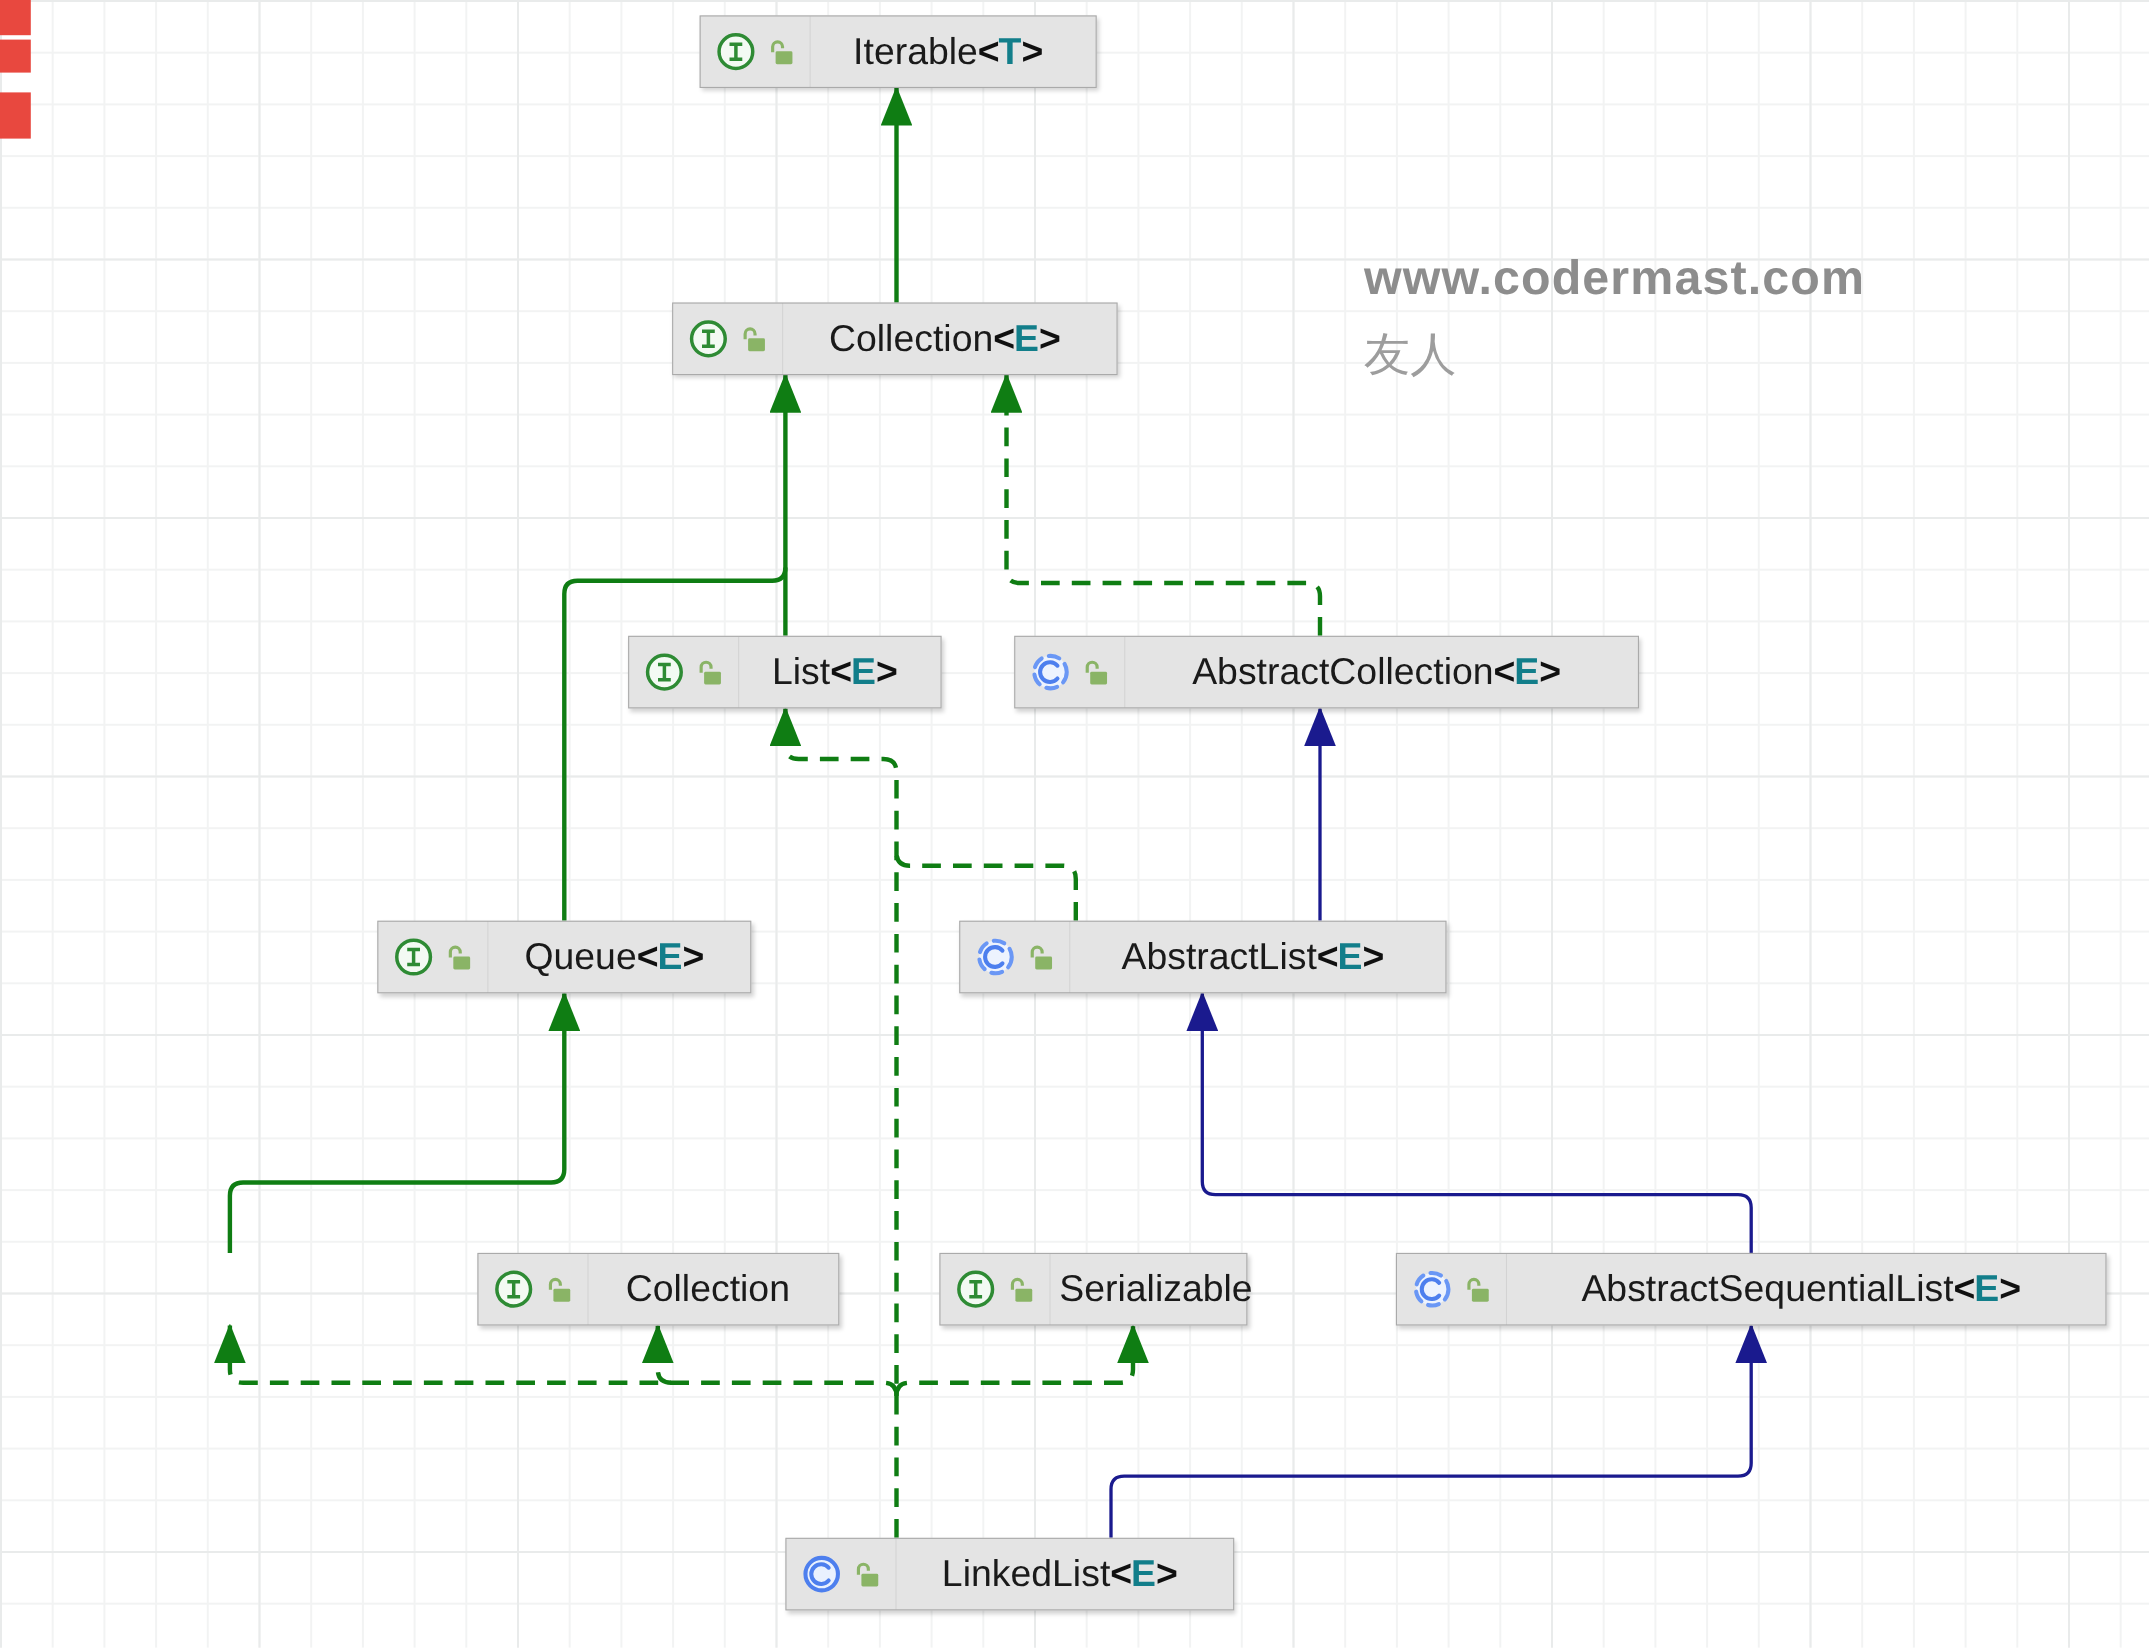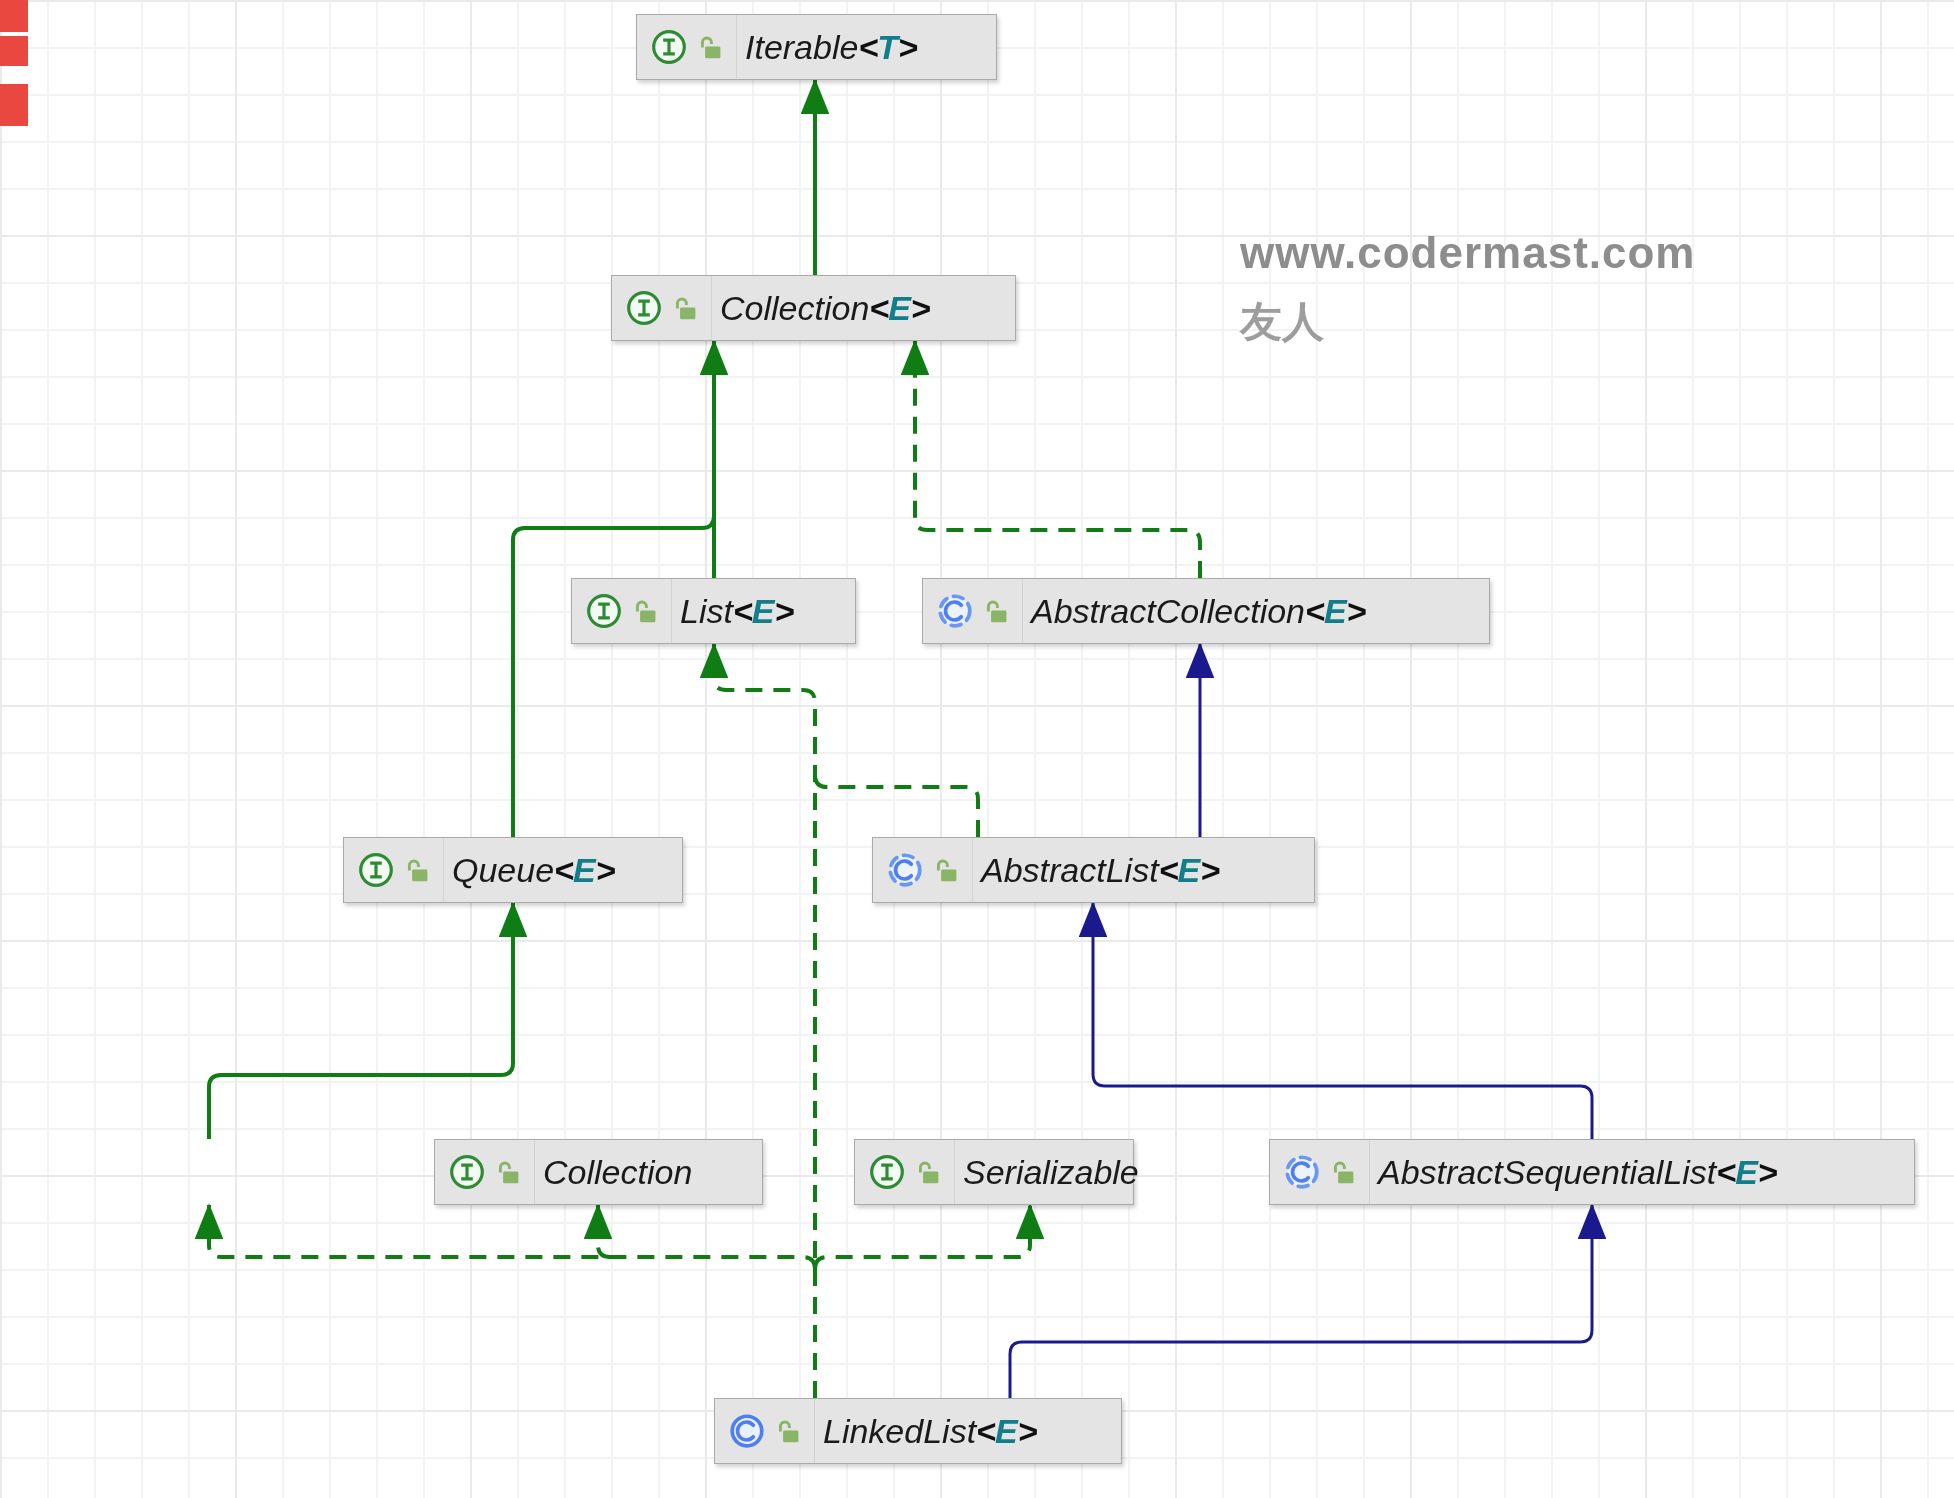"Iterable<T>" .label { font-style: italic -> none; text-align: none -> center }
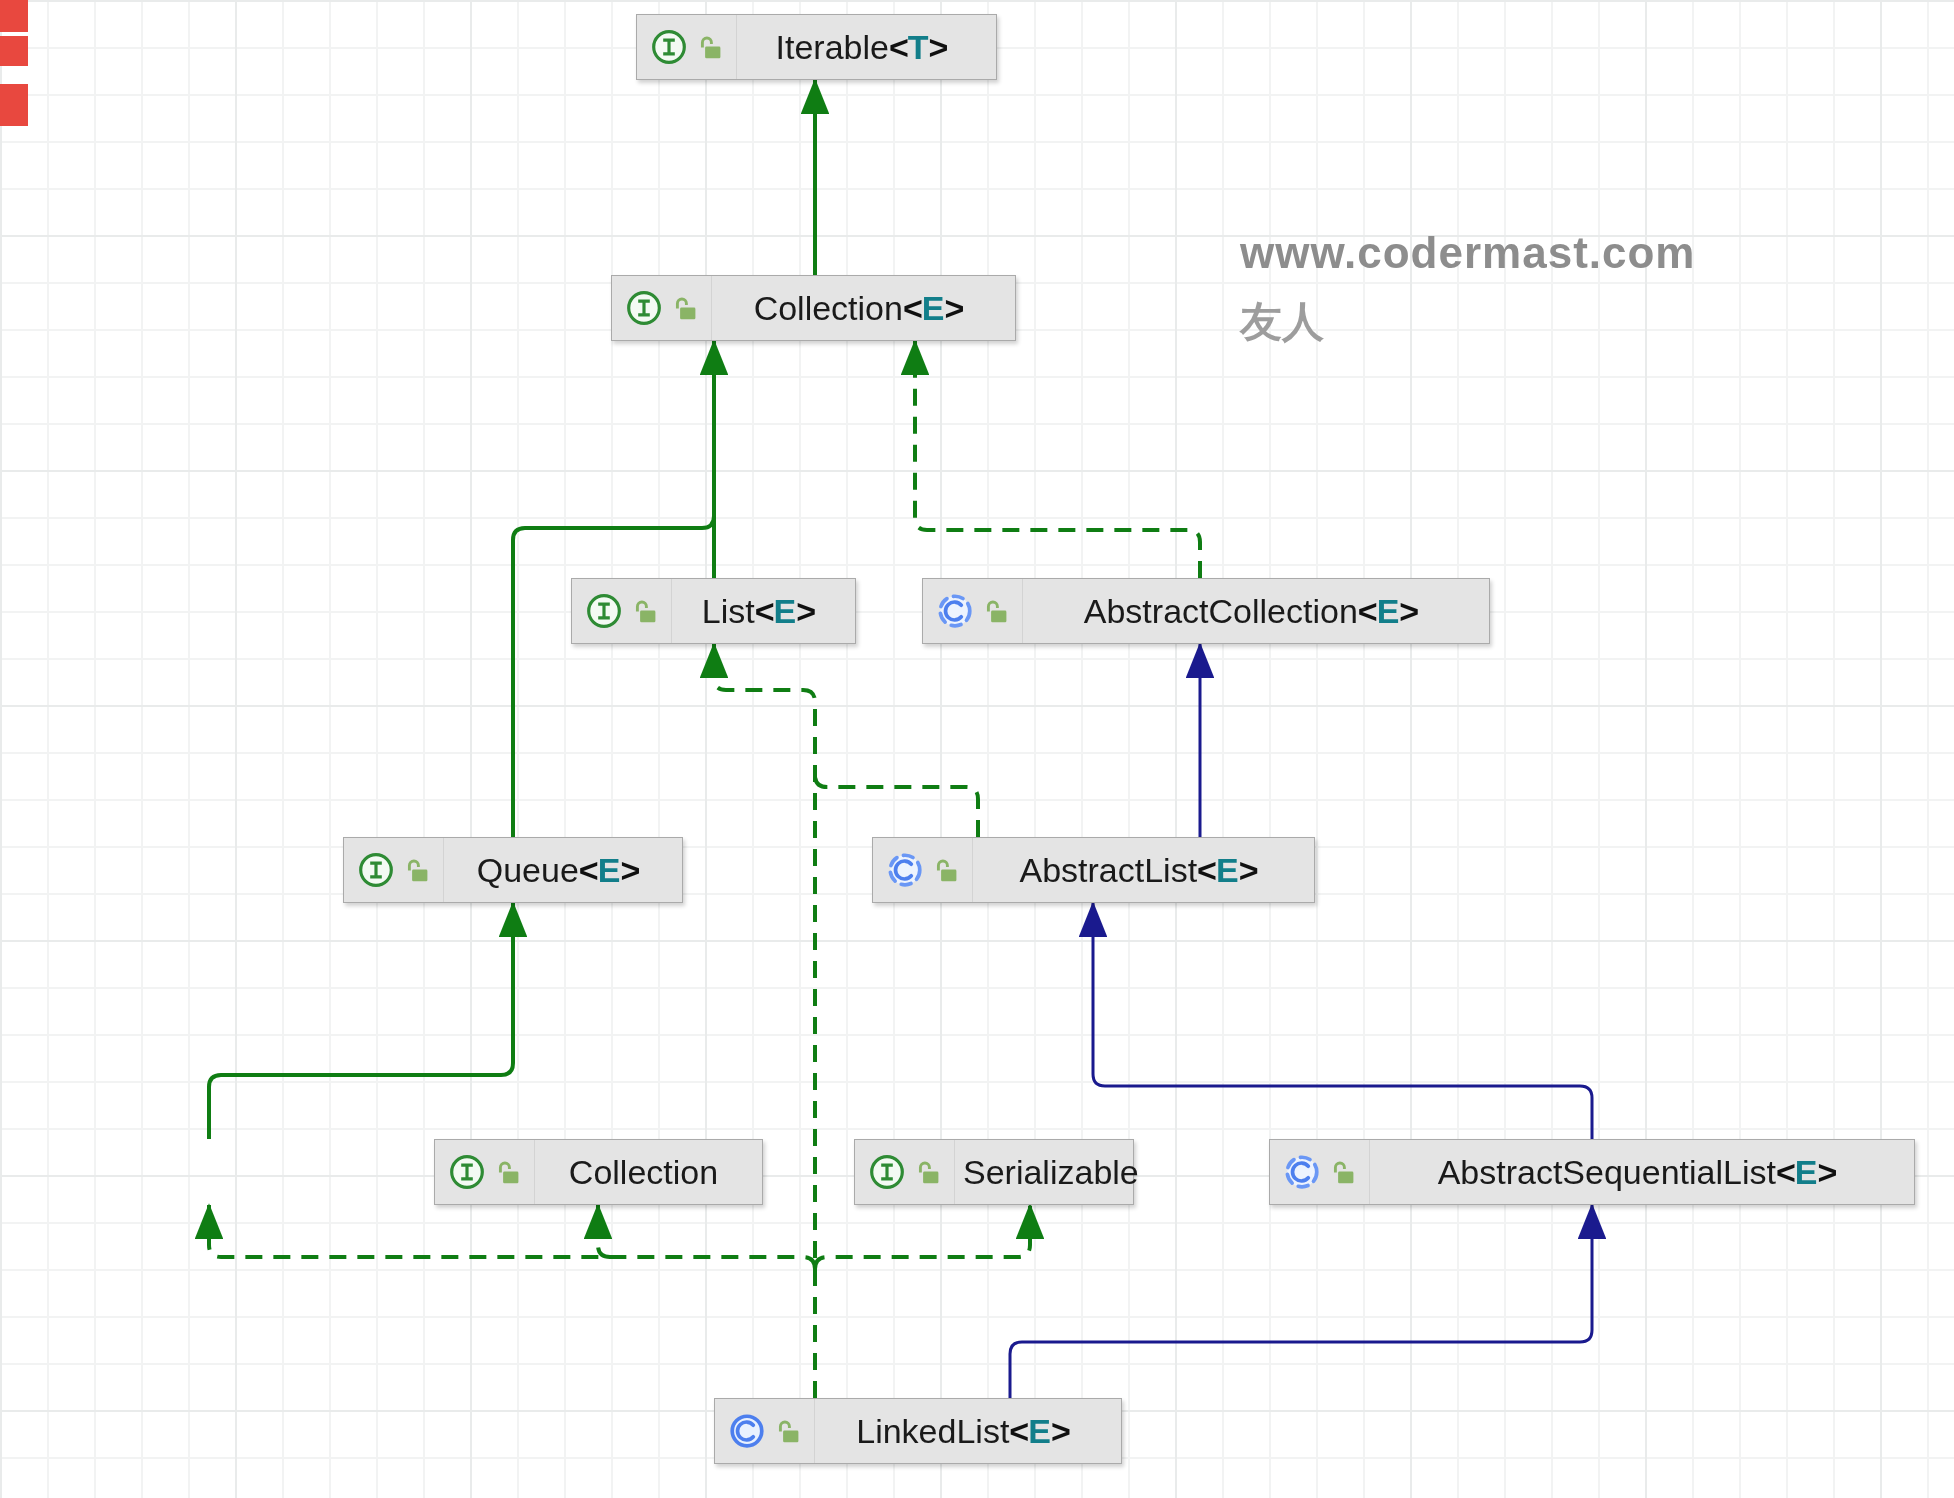"友人" #watermark .w2 { font-weight: 700 -> 400 }
